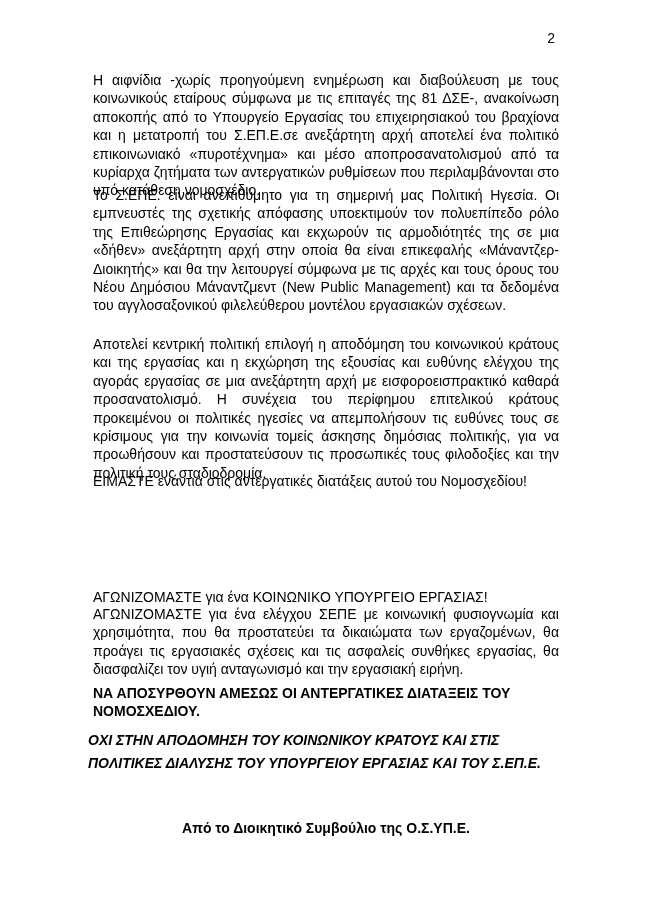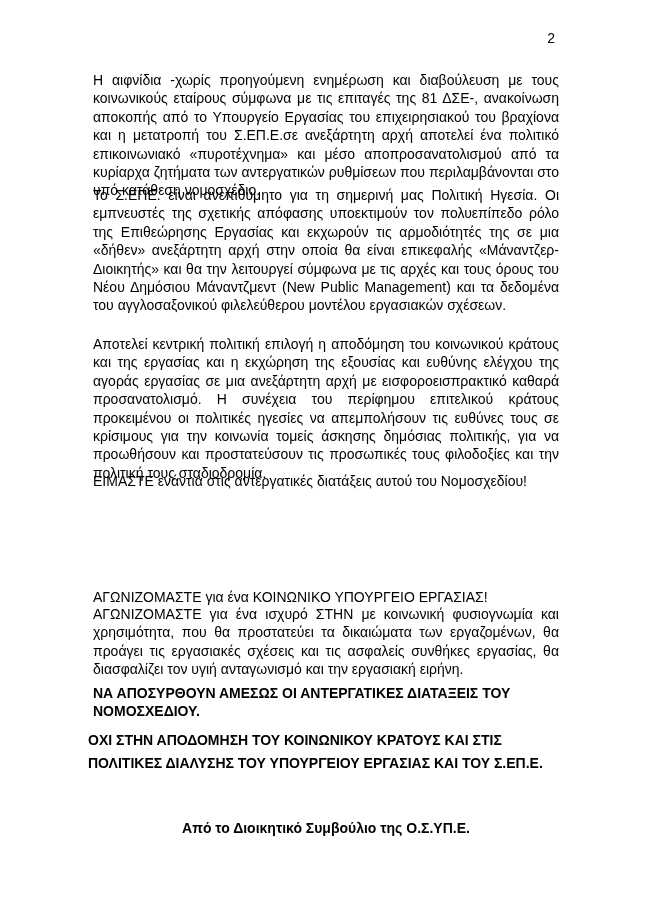"ισχυρό ΣΤΗΝ" strong { text: ισχυρό ΣΤΗΝ -> ελέγχου ΣΕΠΕ }
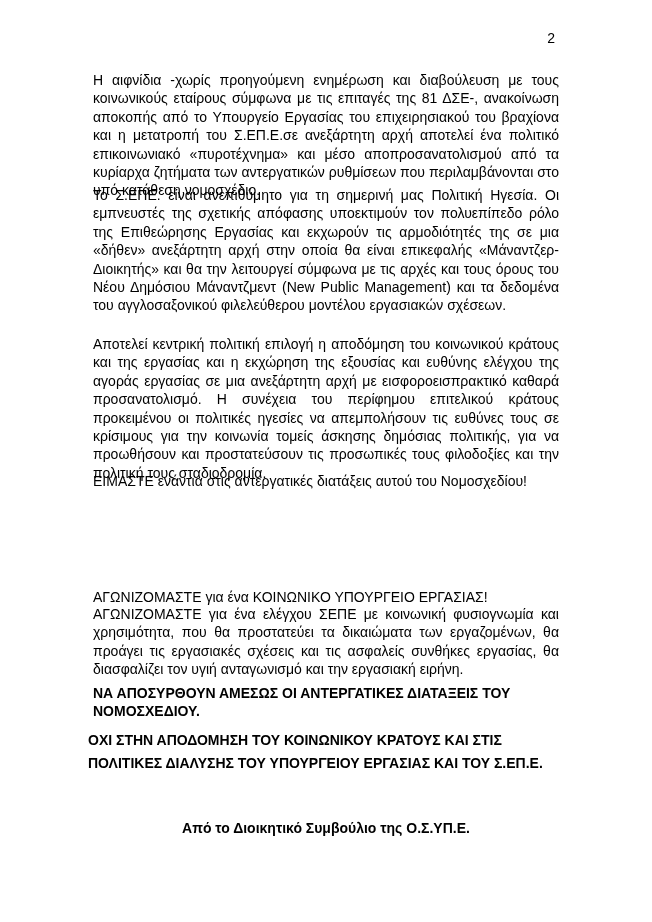"ΟΧΙ ΣΤΗΝ ΑΠΟΔΟΜΗΣΗ ΤΟΥ ΚΟΙΝΩΝΙΚΟΥ" .h2 { font-style: none -> italic }
